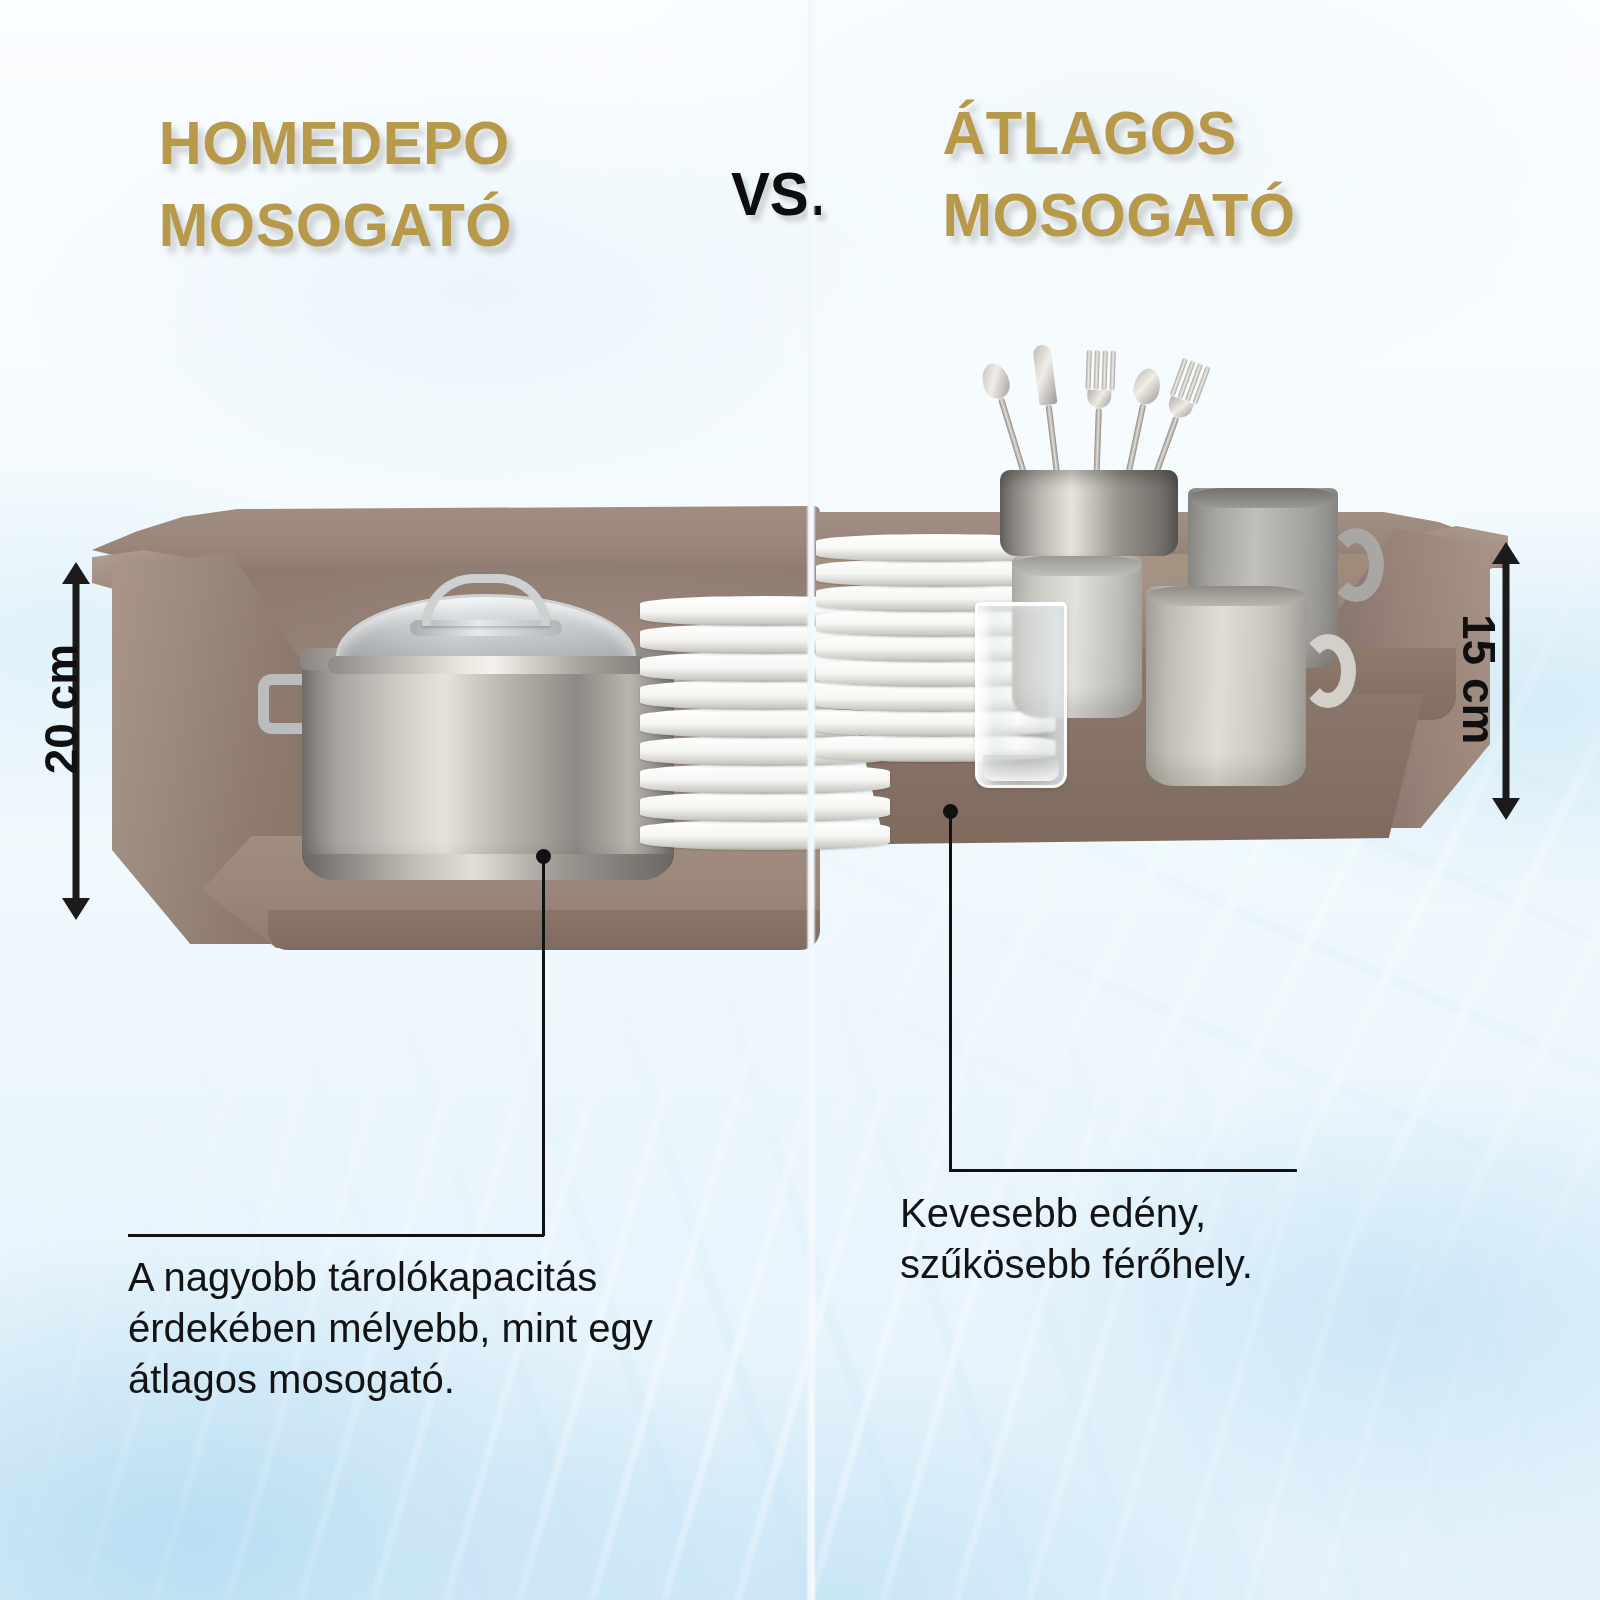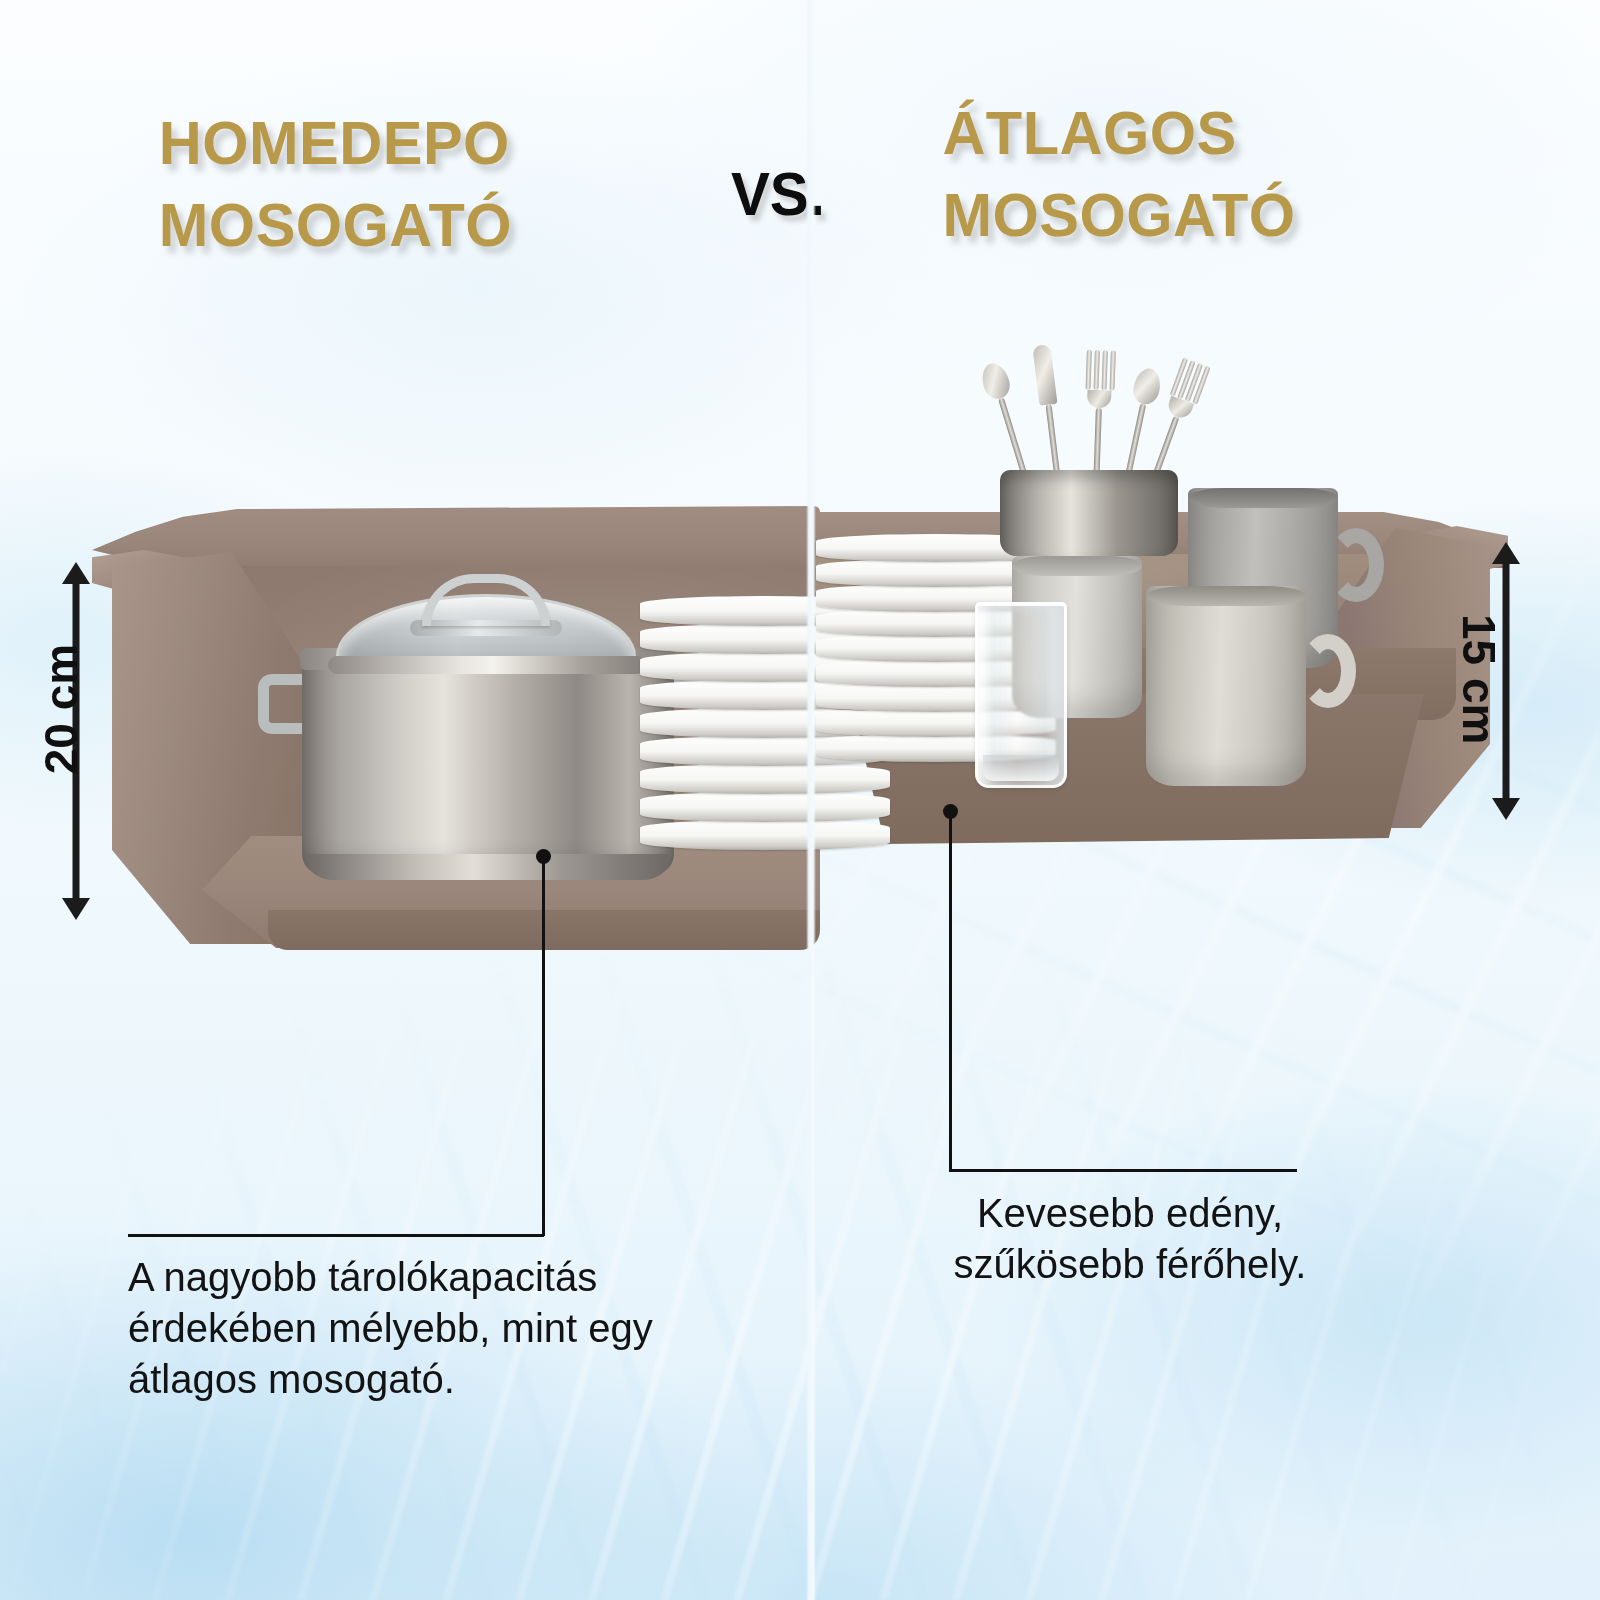"Kevesebb edény, szűkösebb férőhely." #callout-right .text { text-align: center -> left }
